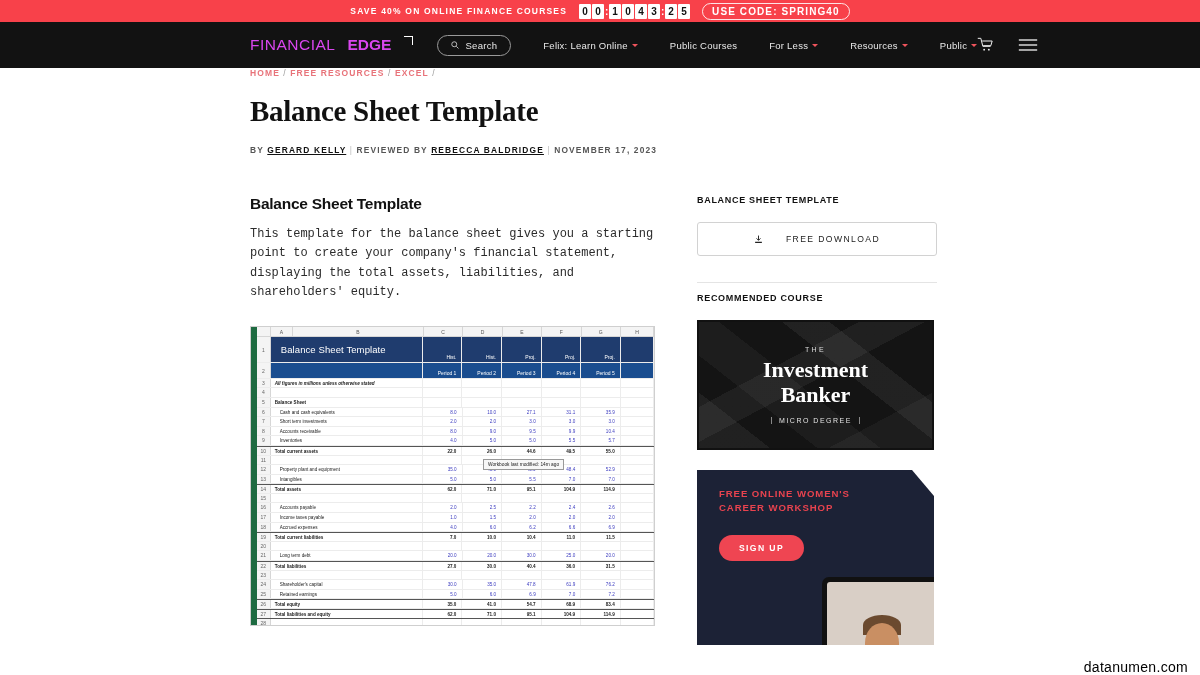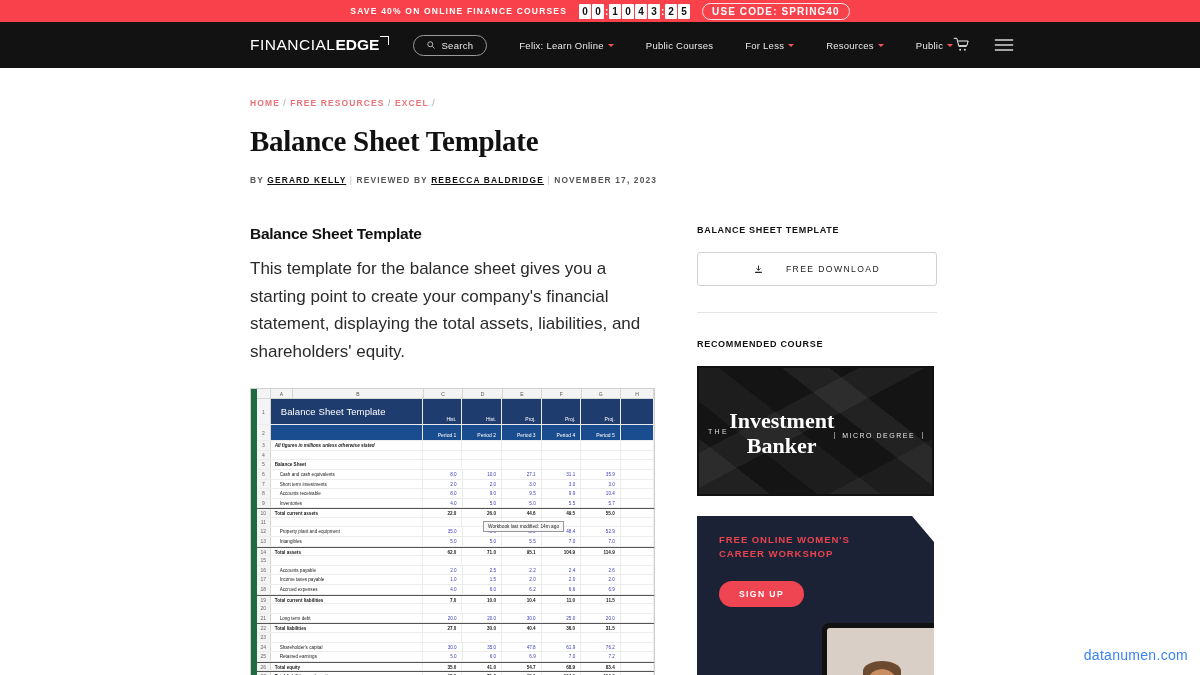"FINANCIAL" .logo { color: #ffffff -> #d946ef; gap: none -> 12px }
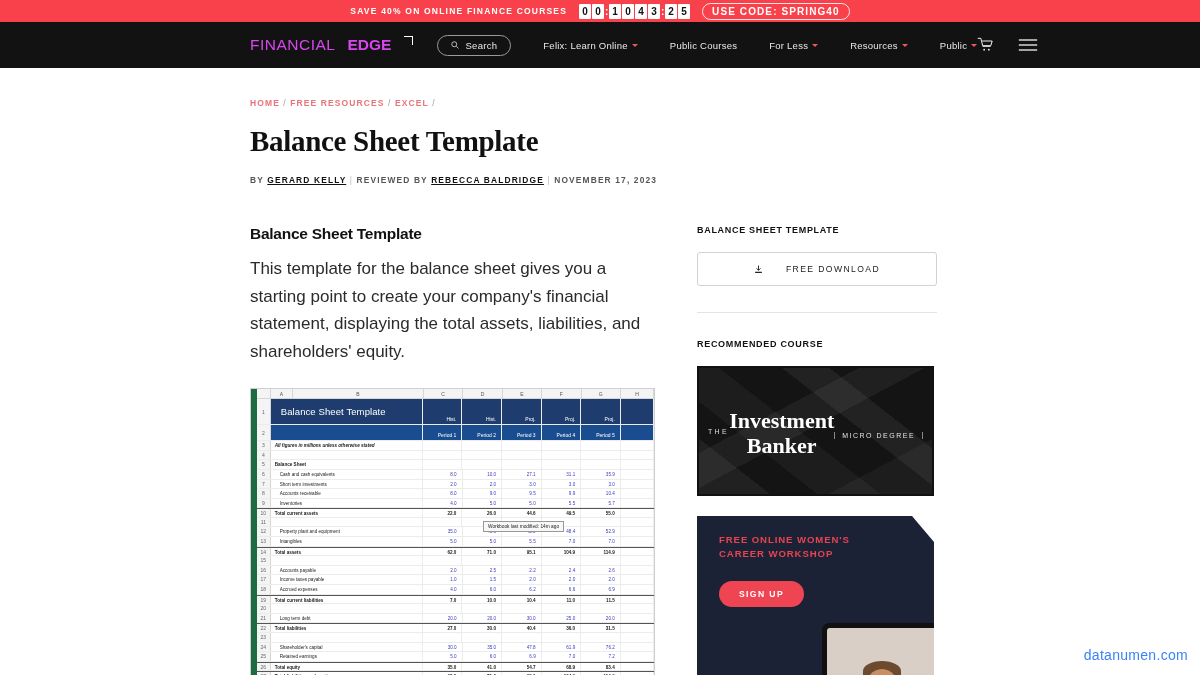"HOME / FREE RESOURCES /" .breadcrumb { padding-top: 30px -> none }
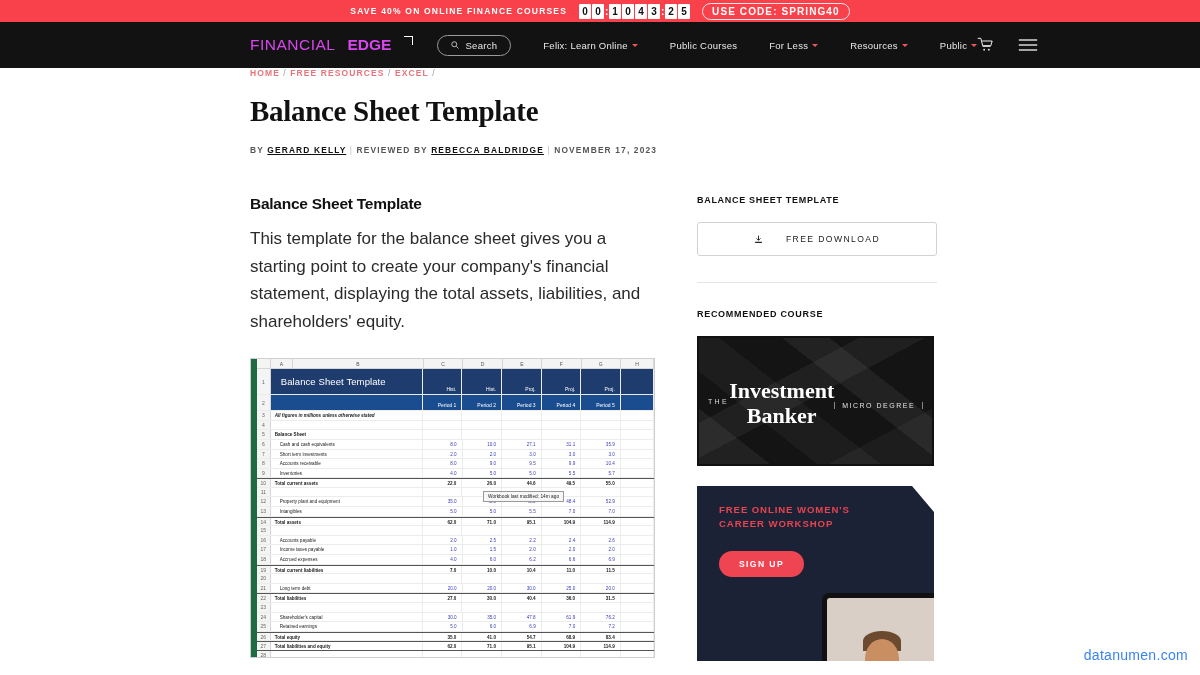"This template for the balance" .para { font-family: none -> Liberation Mono, monospace; font-size: 17px -> 12px }
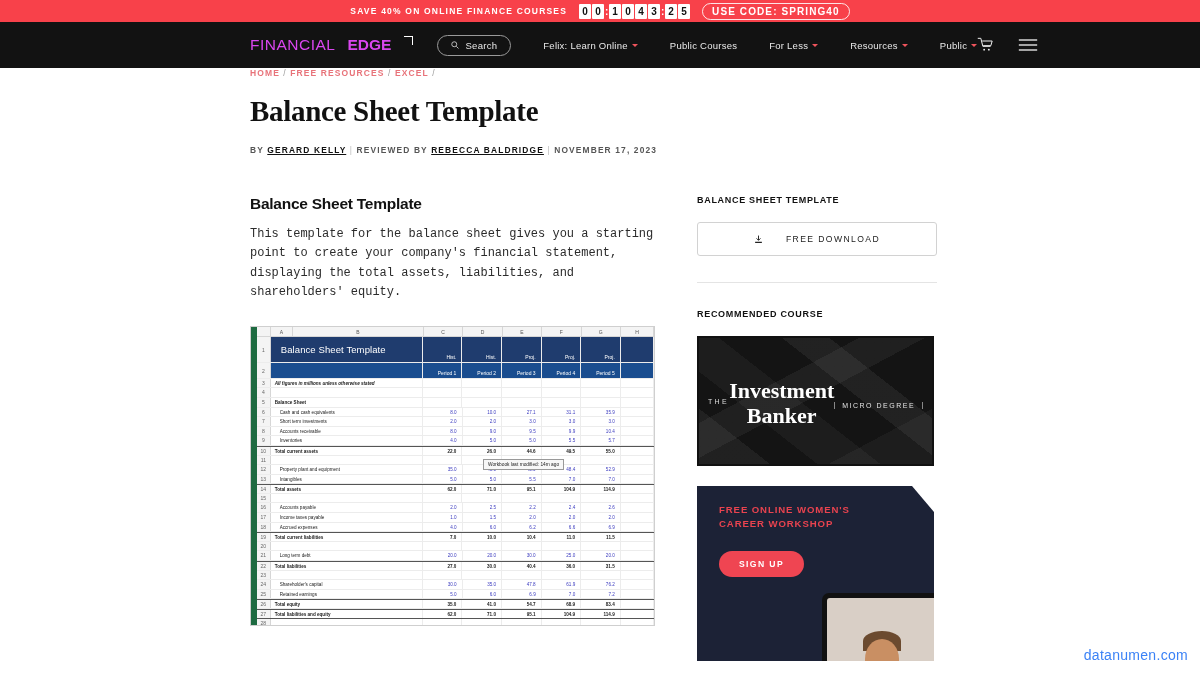"RECOMMENDED COURSE" .side-label2 { margin-top: 26px -> 10px }
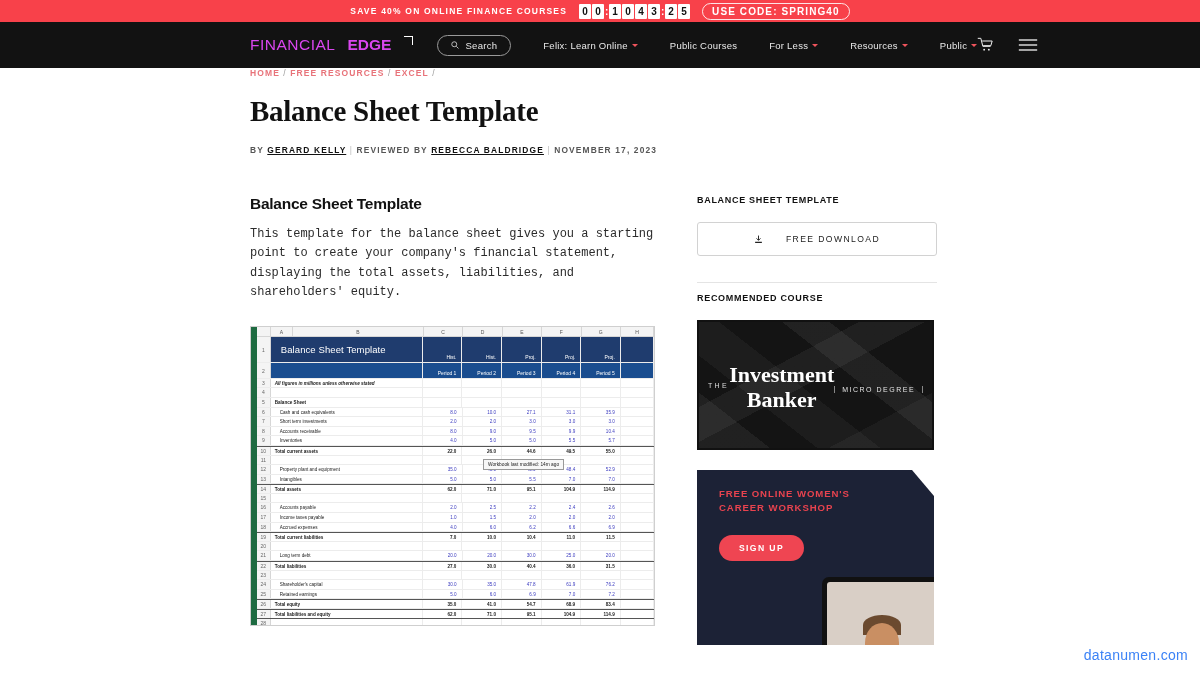"Investment" .course-card { flex-direction: row -> column }
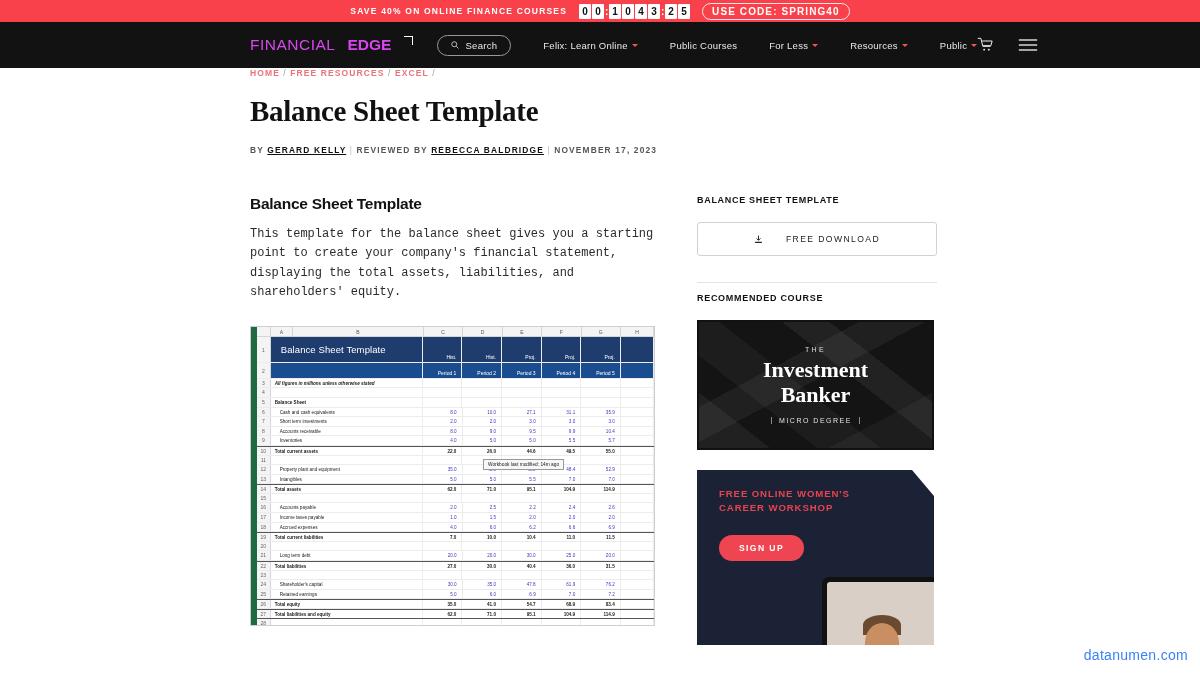"datanumen.com" .watermark { bottom: 12px -> 0; color: #3b82f6 -> #000000 }
